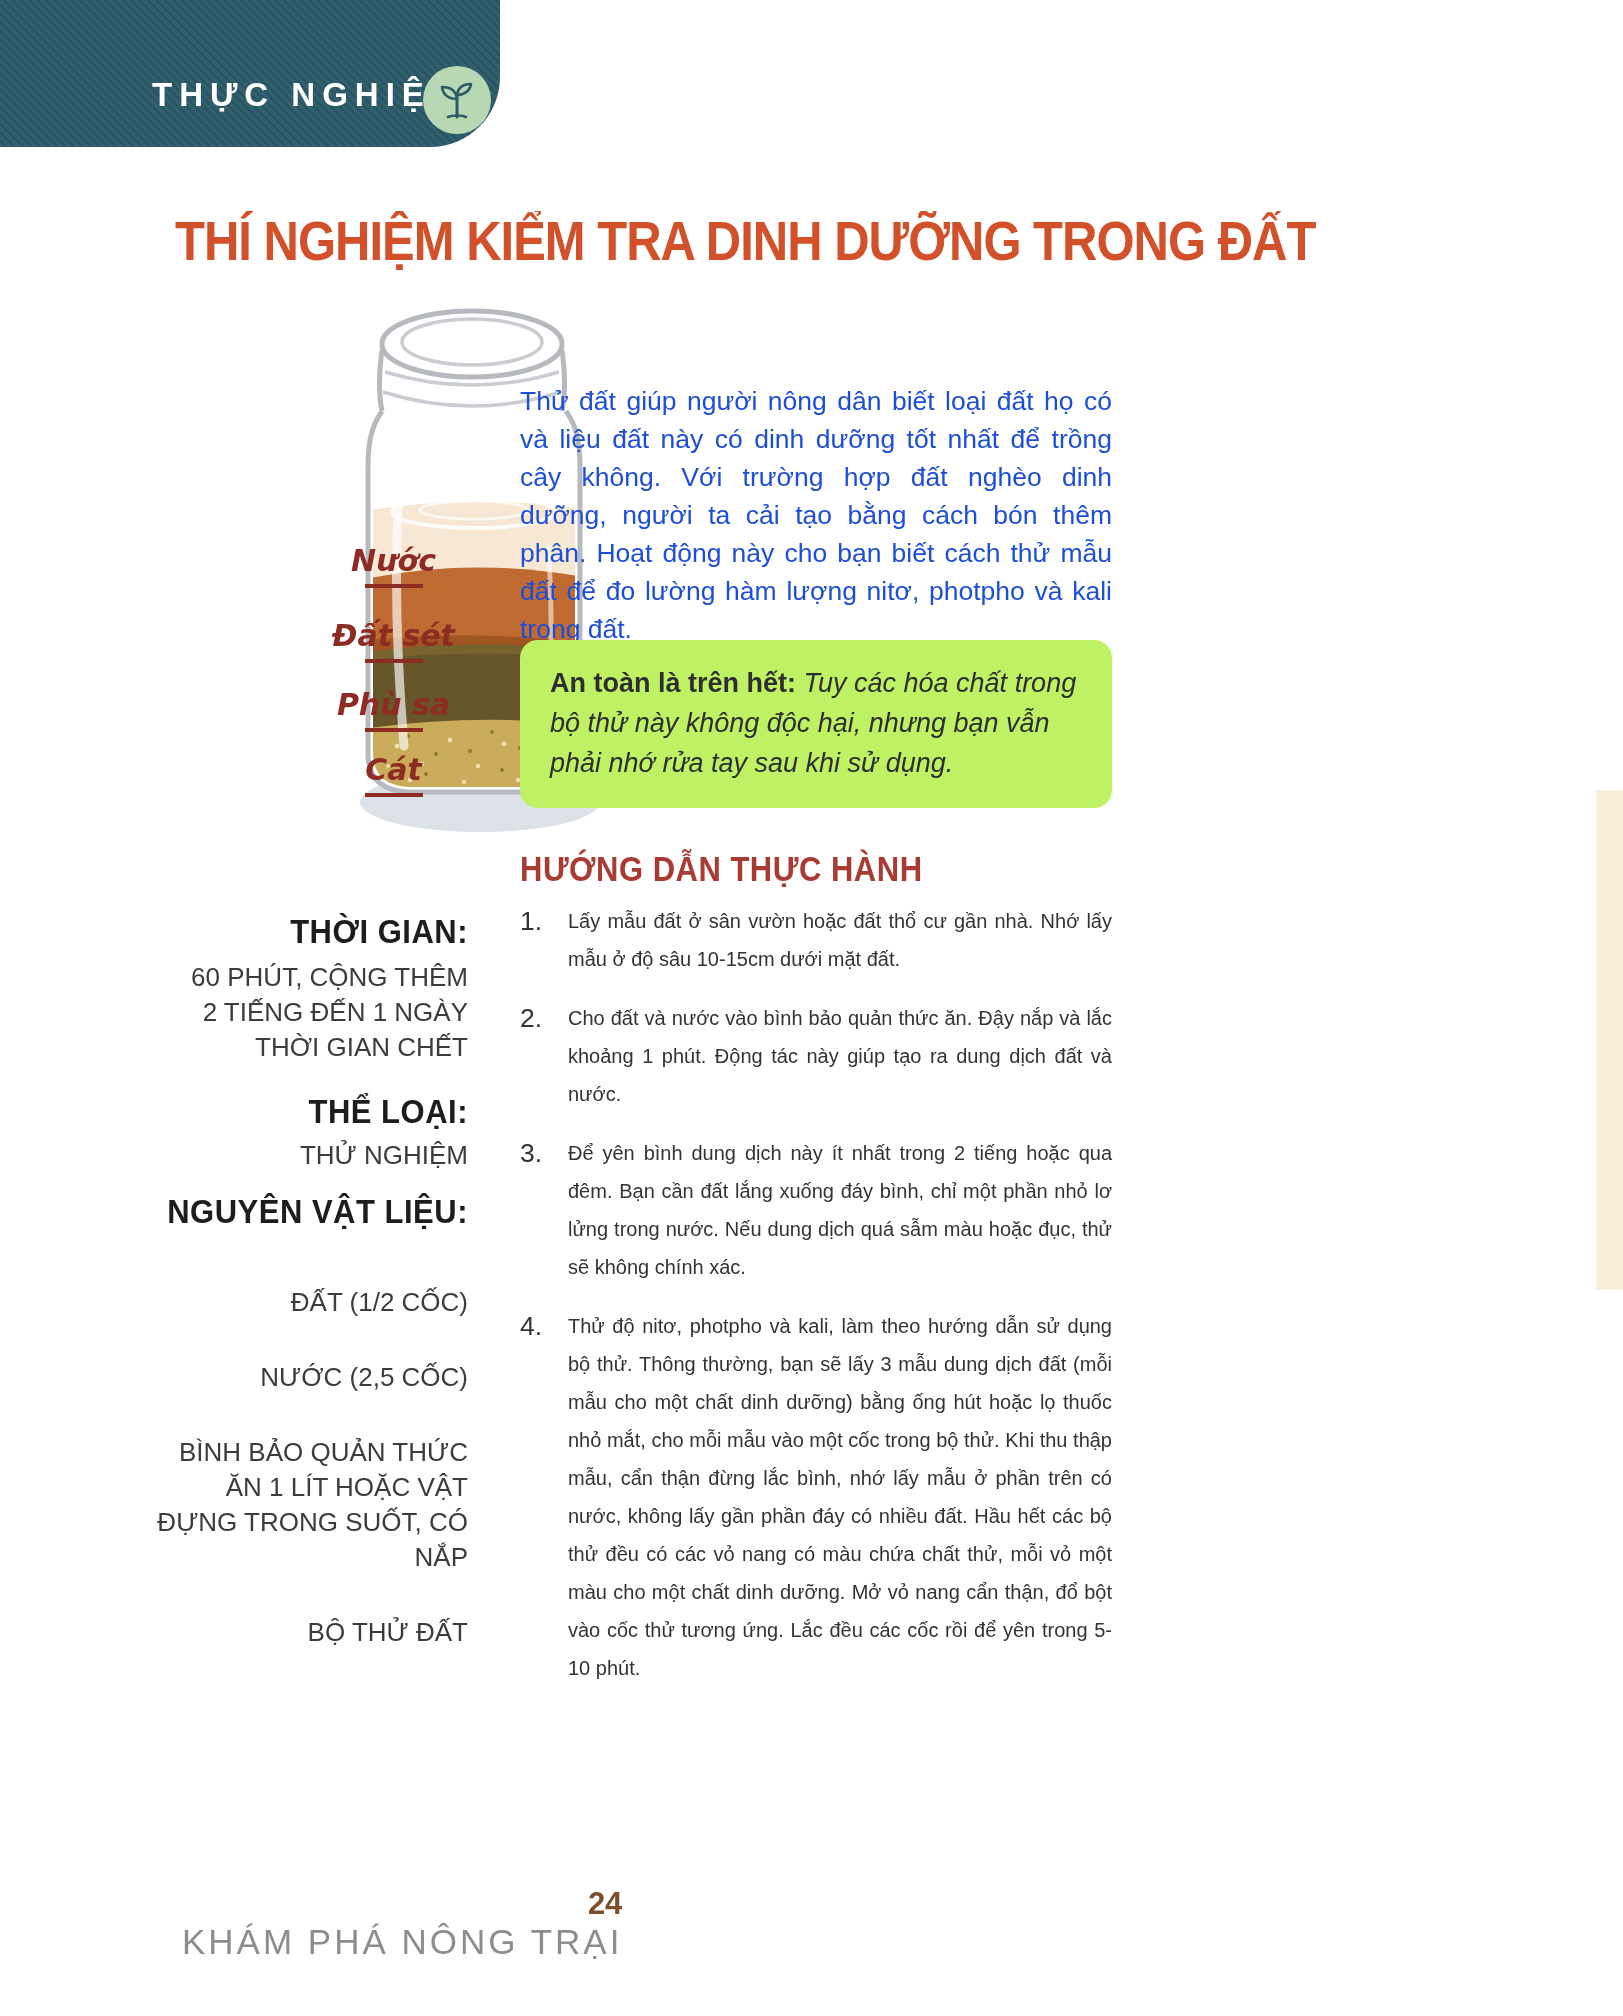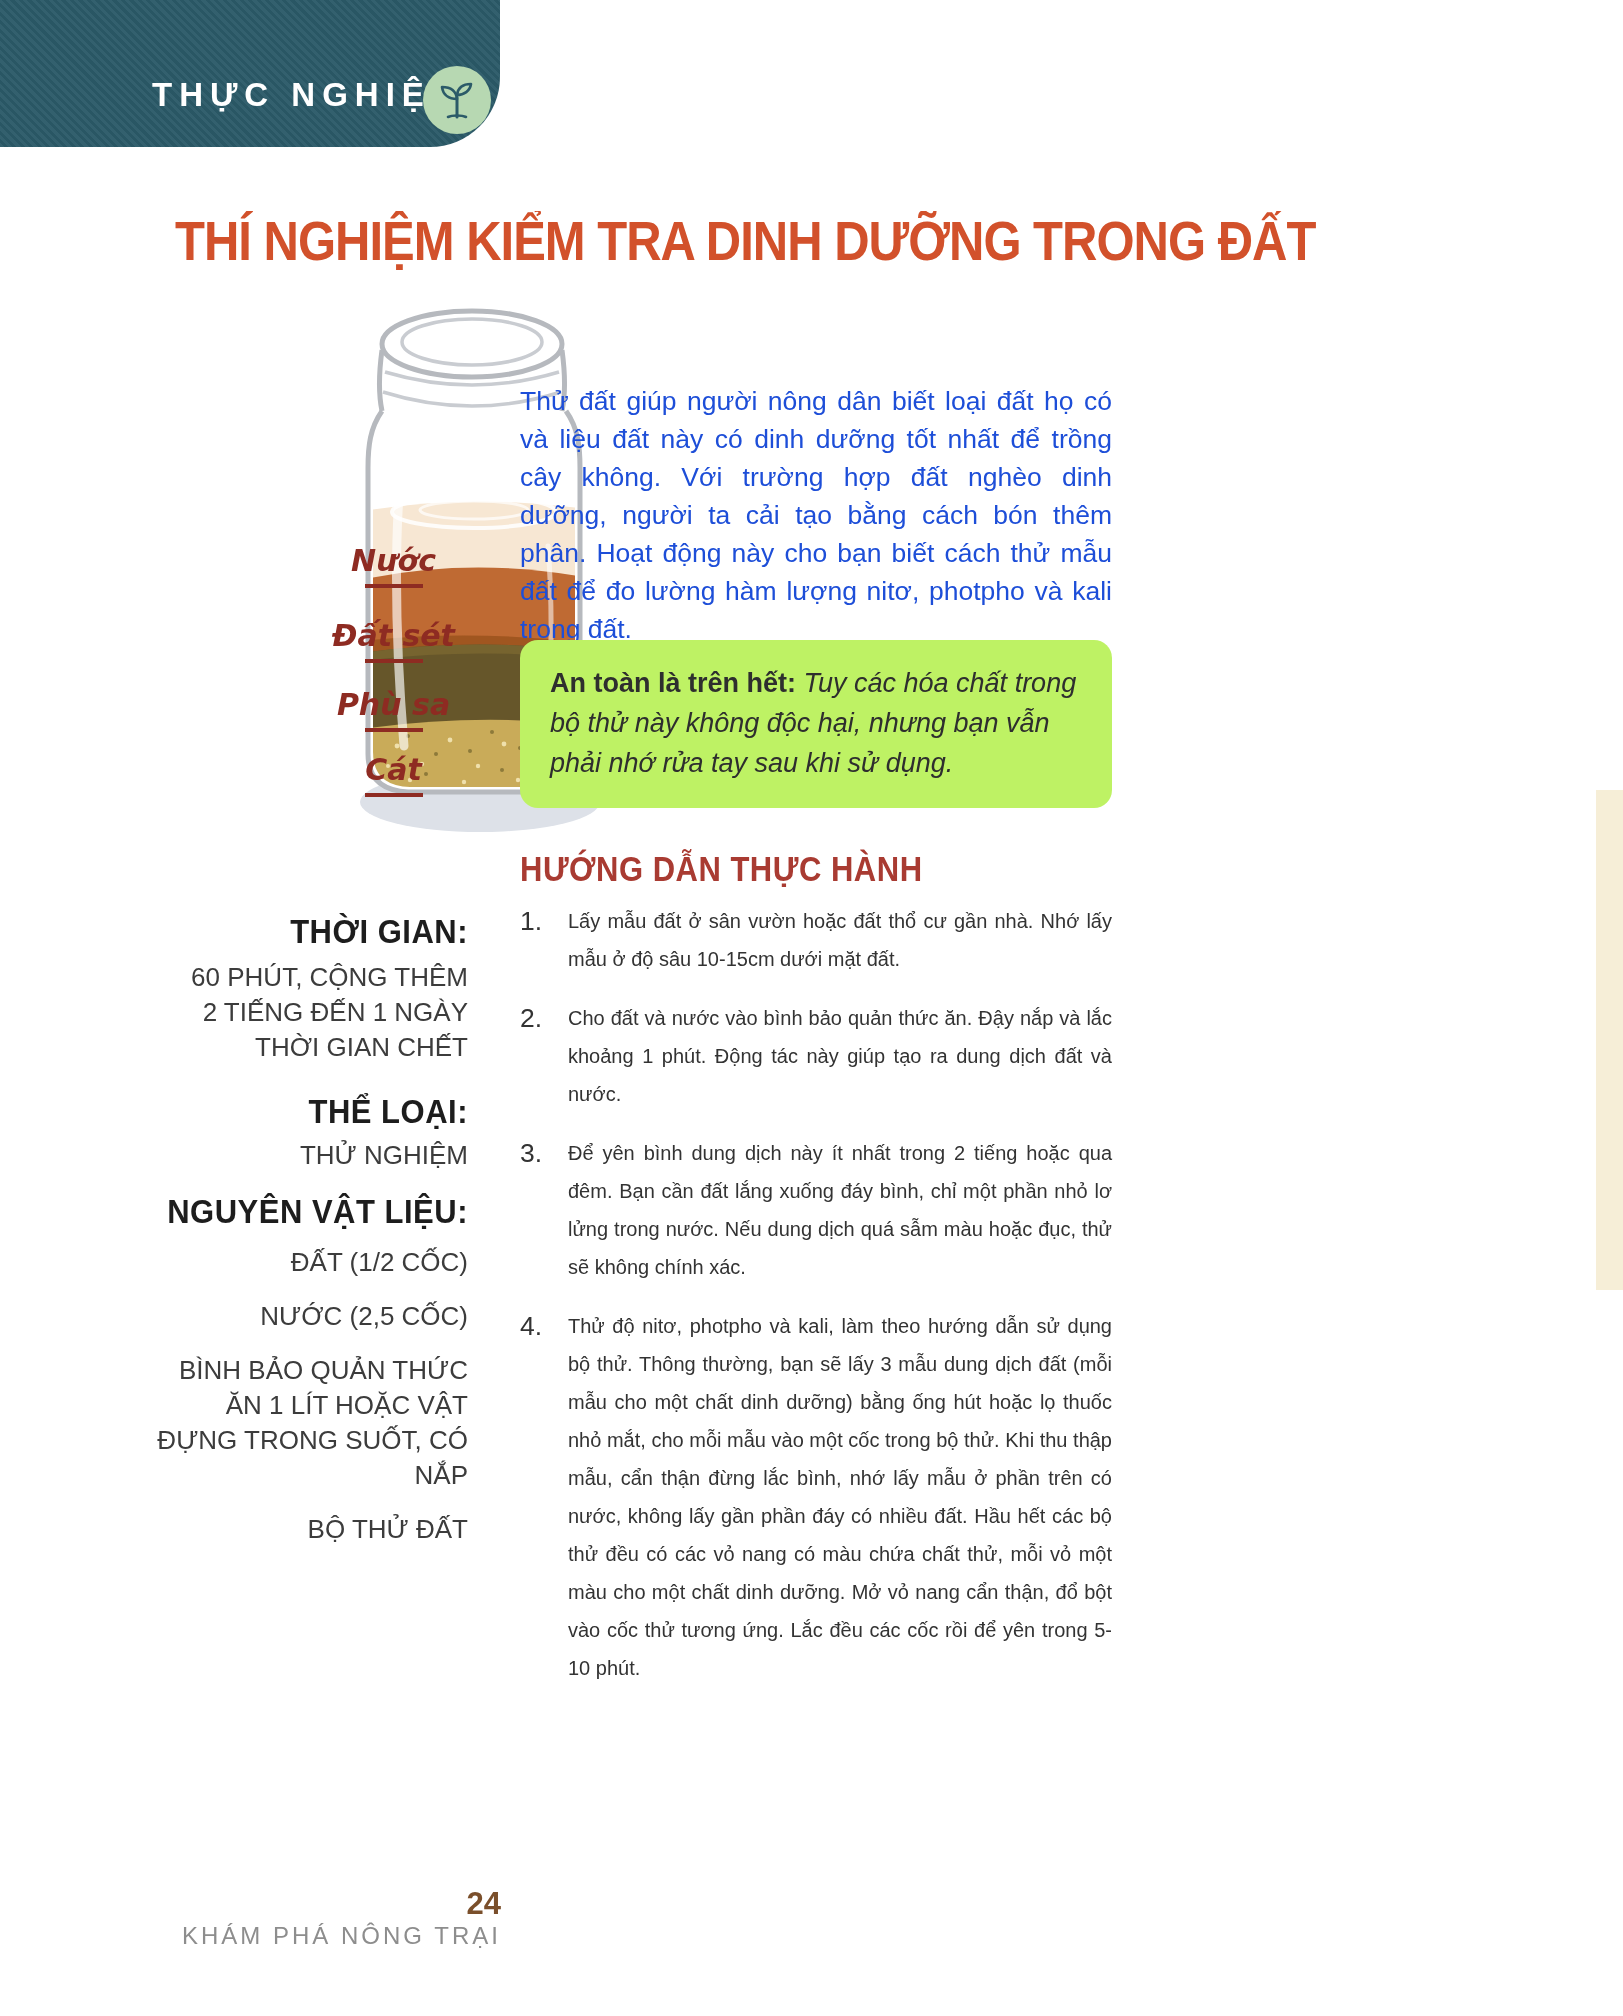"ĐẤT (1/2 CỐC)" .m-materials .mat-item { margin-top: none -> 40px }
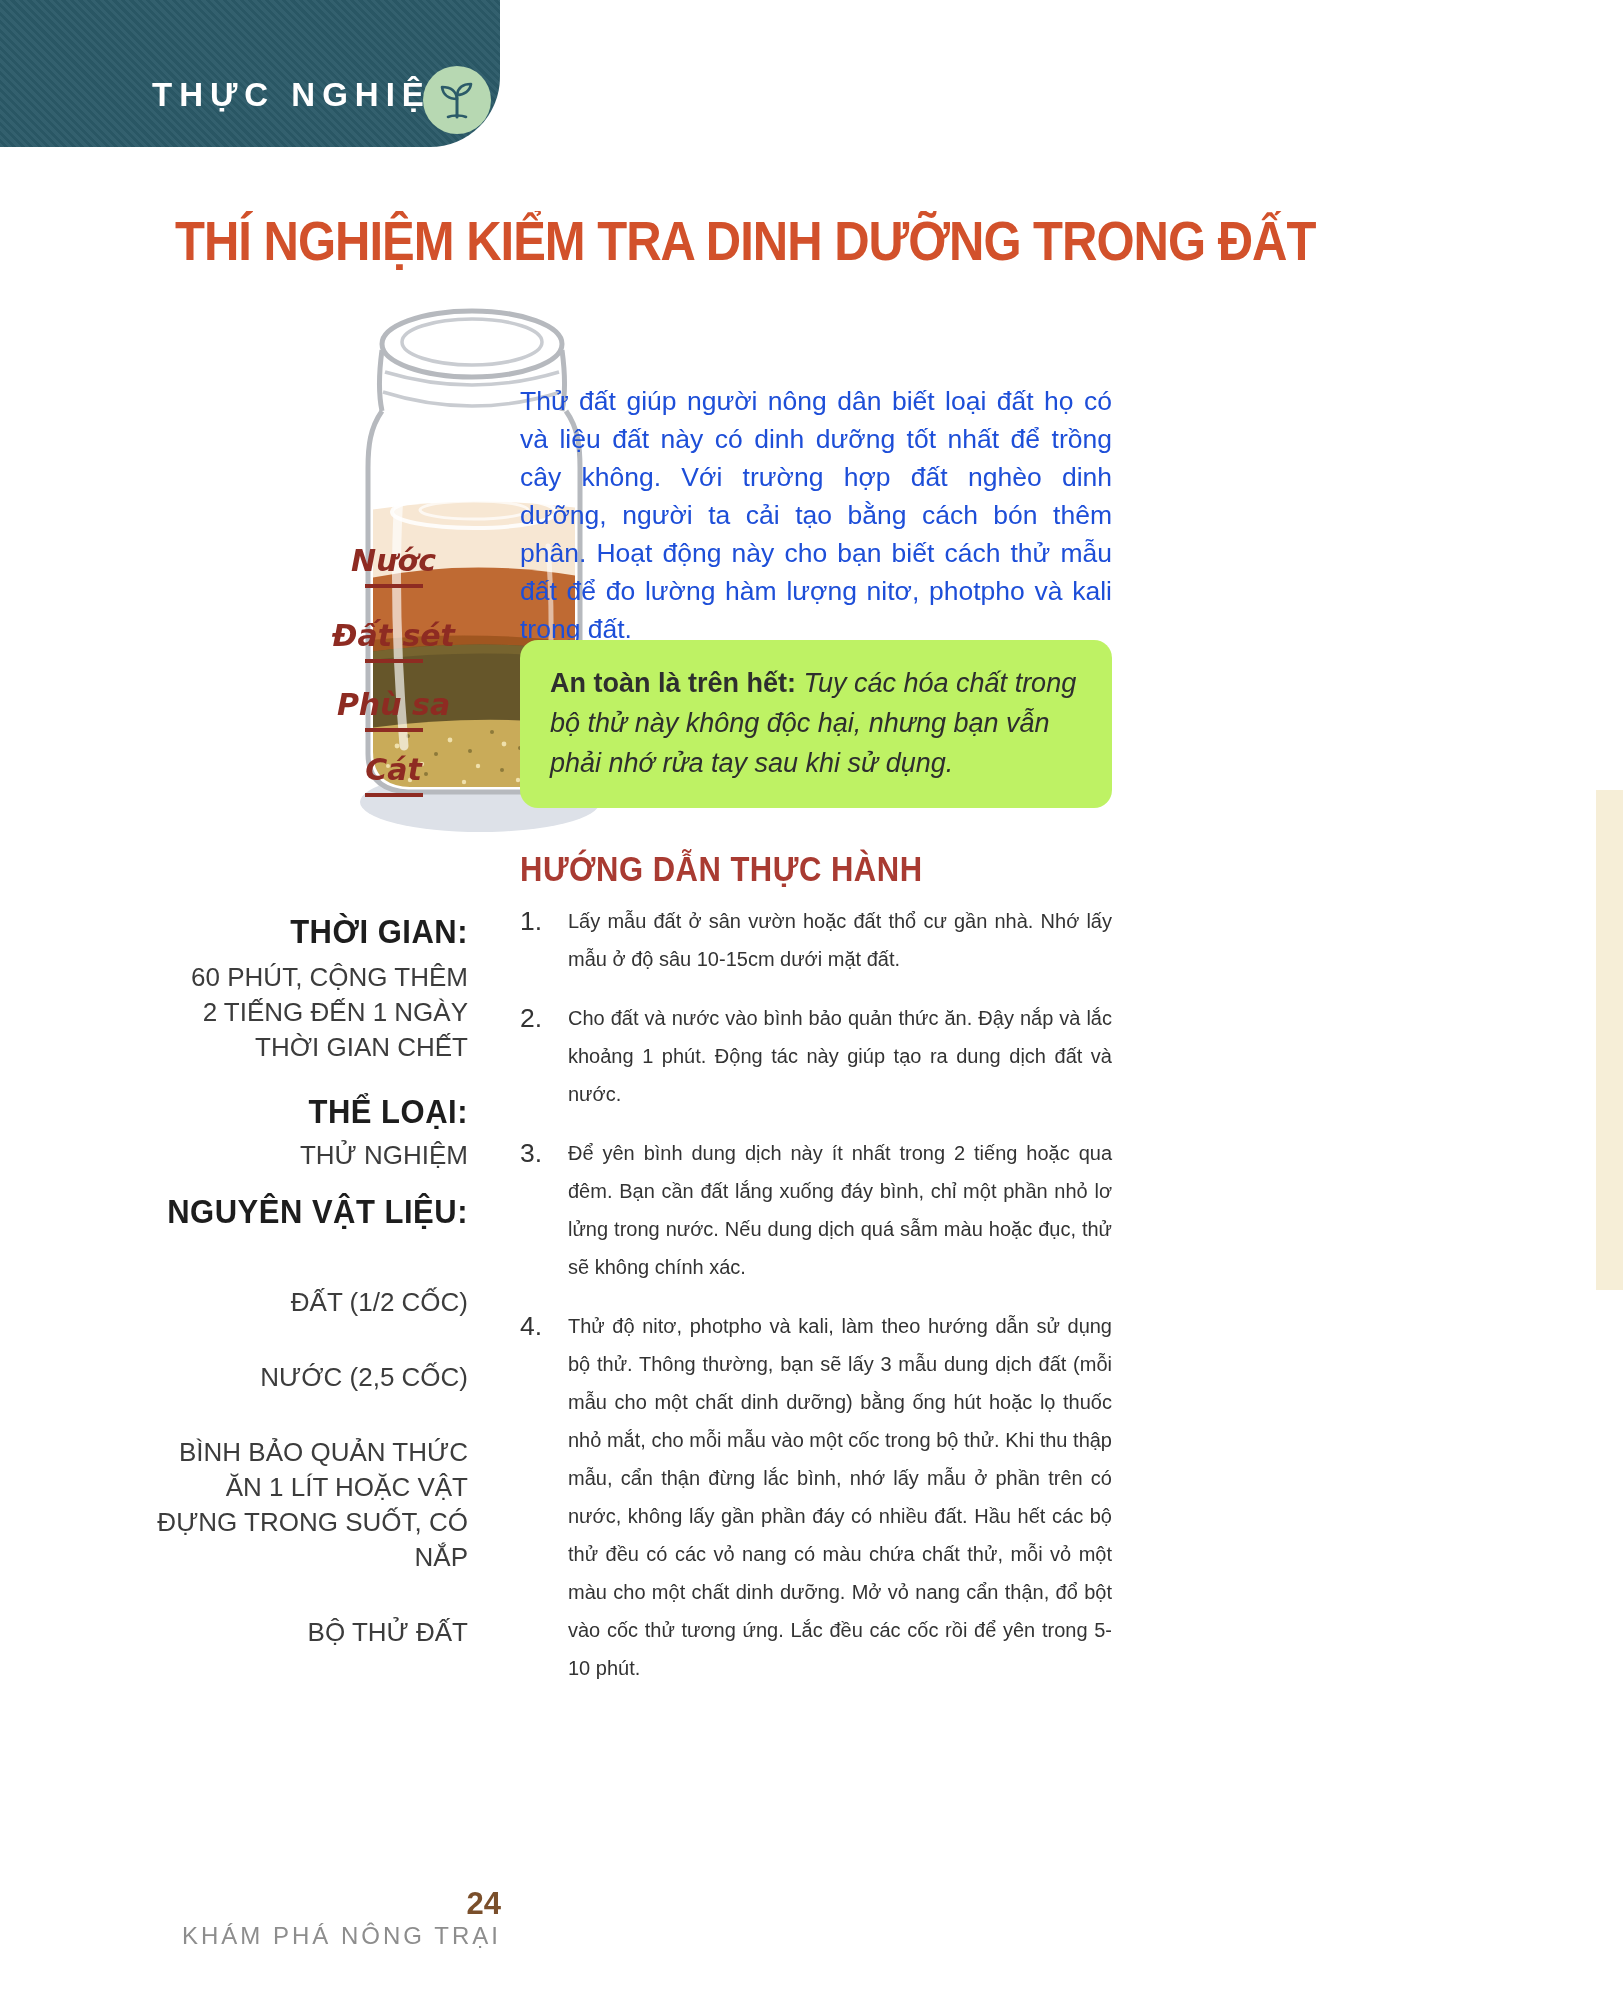"KHÁM PHÁ NÔNG TRẠI" .footer-title { font-size: 24px -> 35px }
